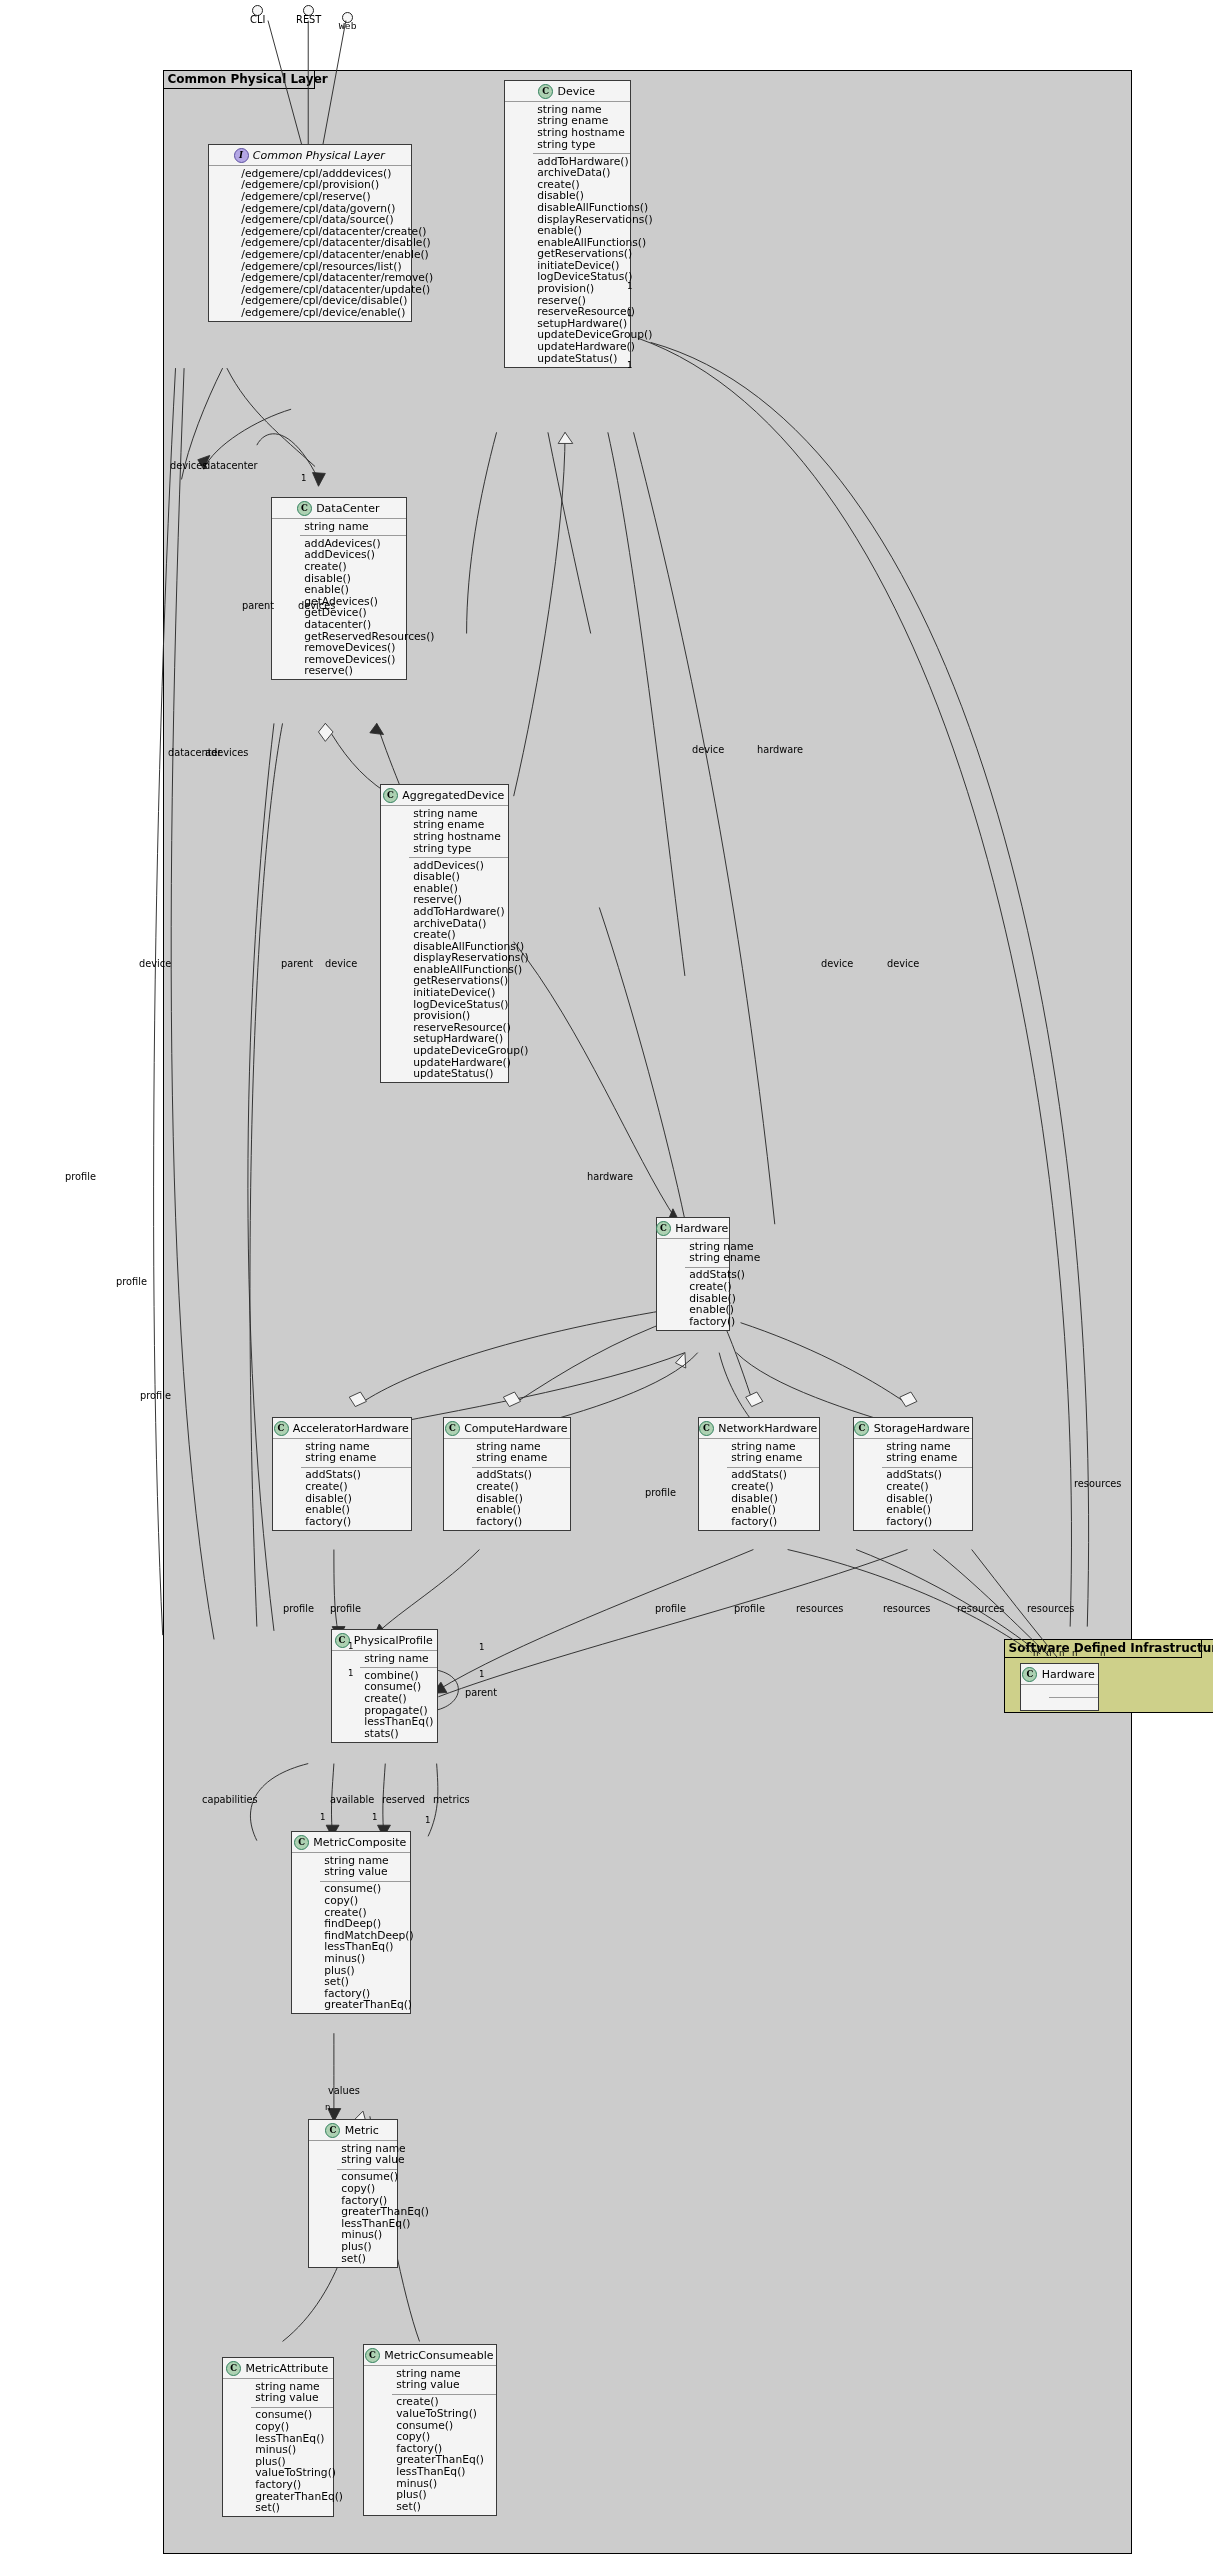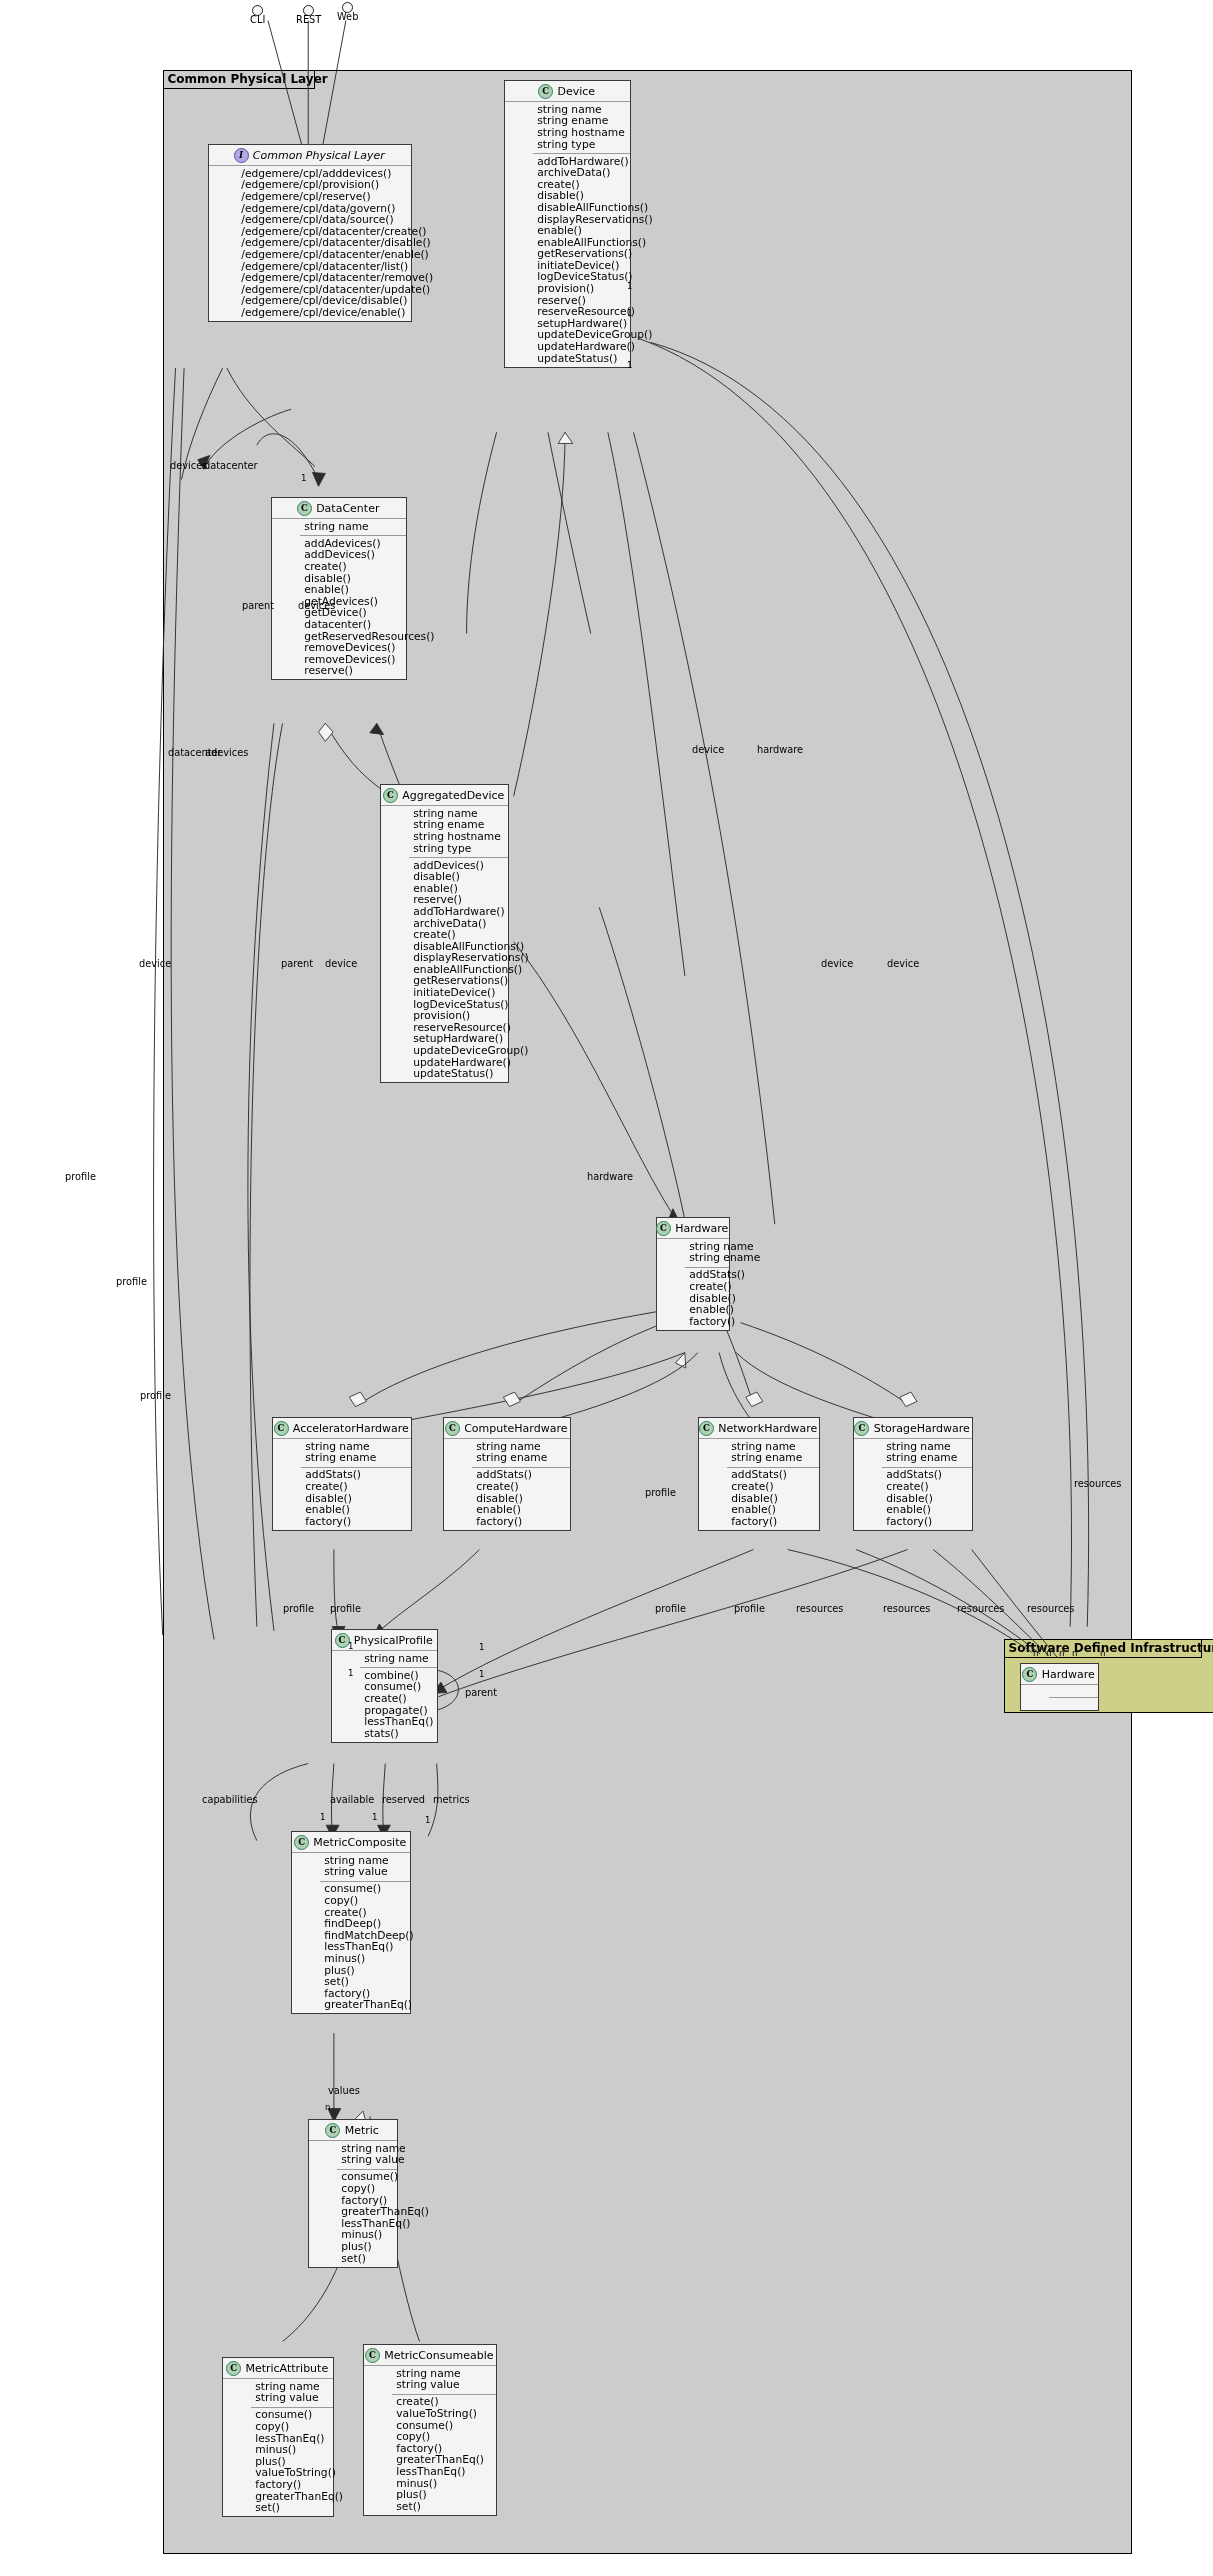"Web" div.lolli { font-family: none -> Liberation Mono, monospace; top: 2px -> 12px }
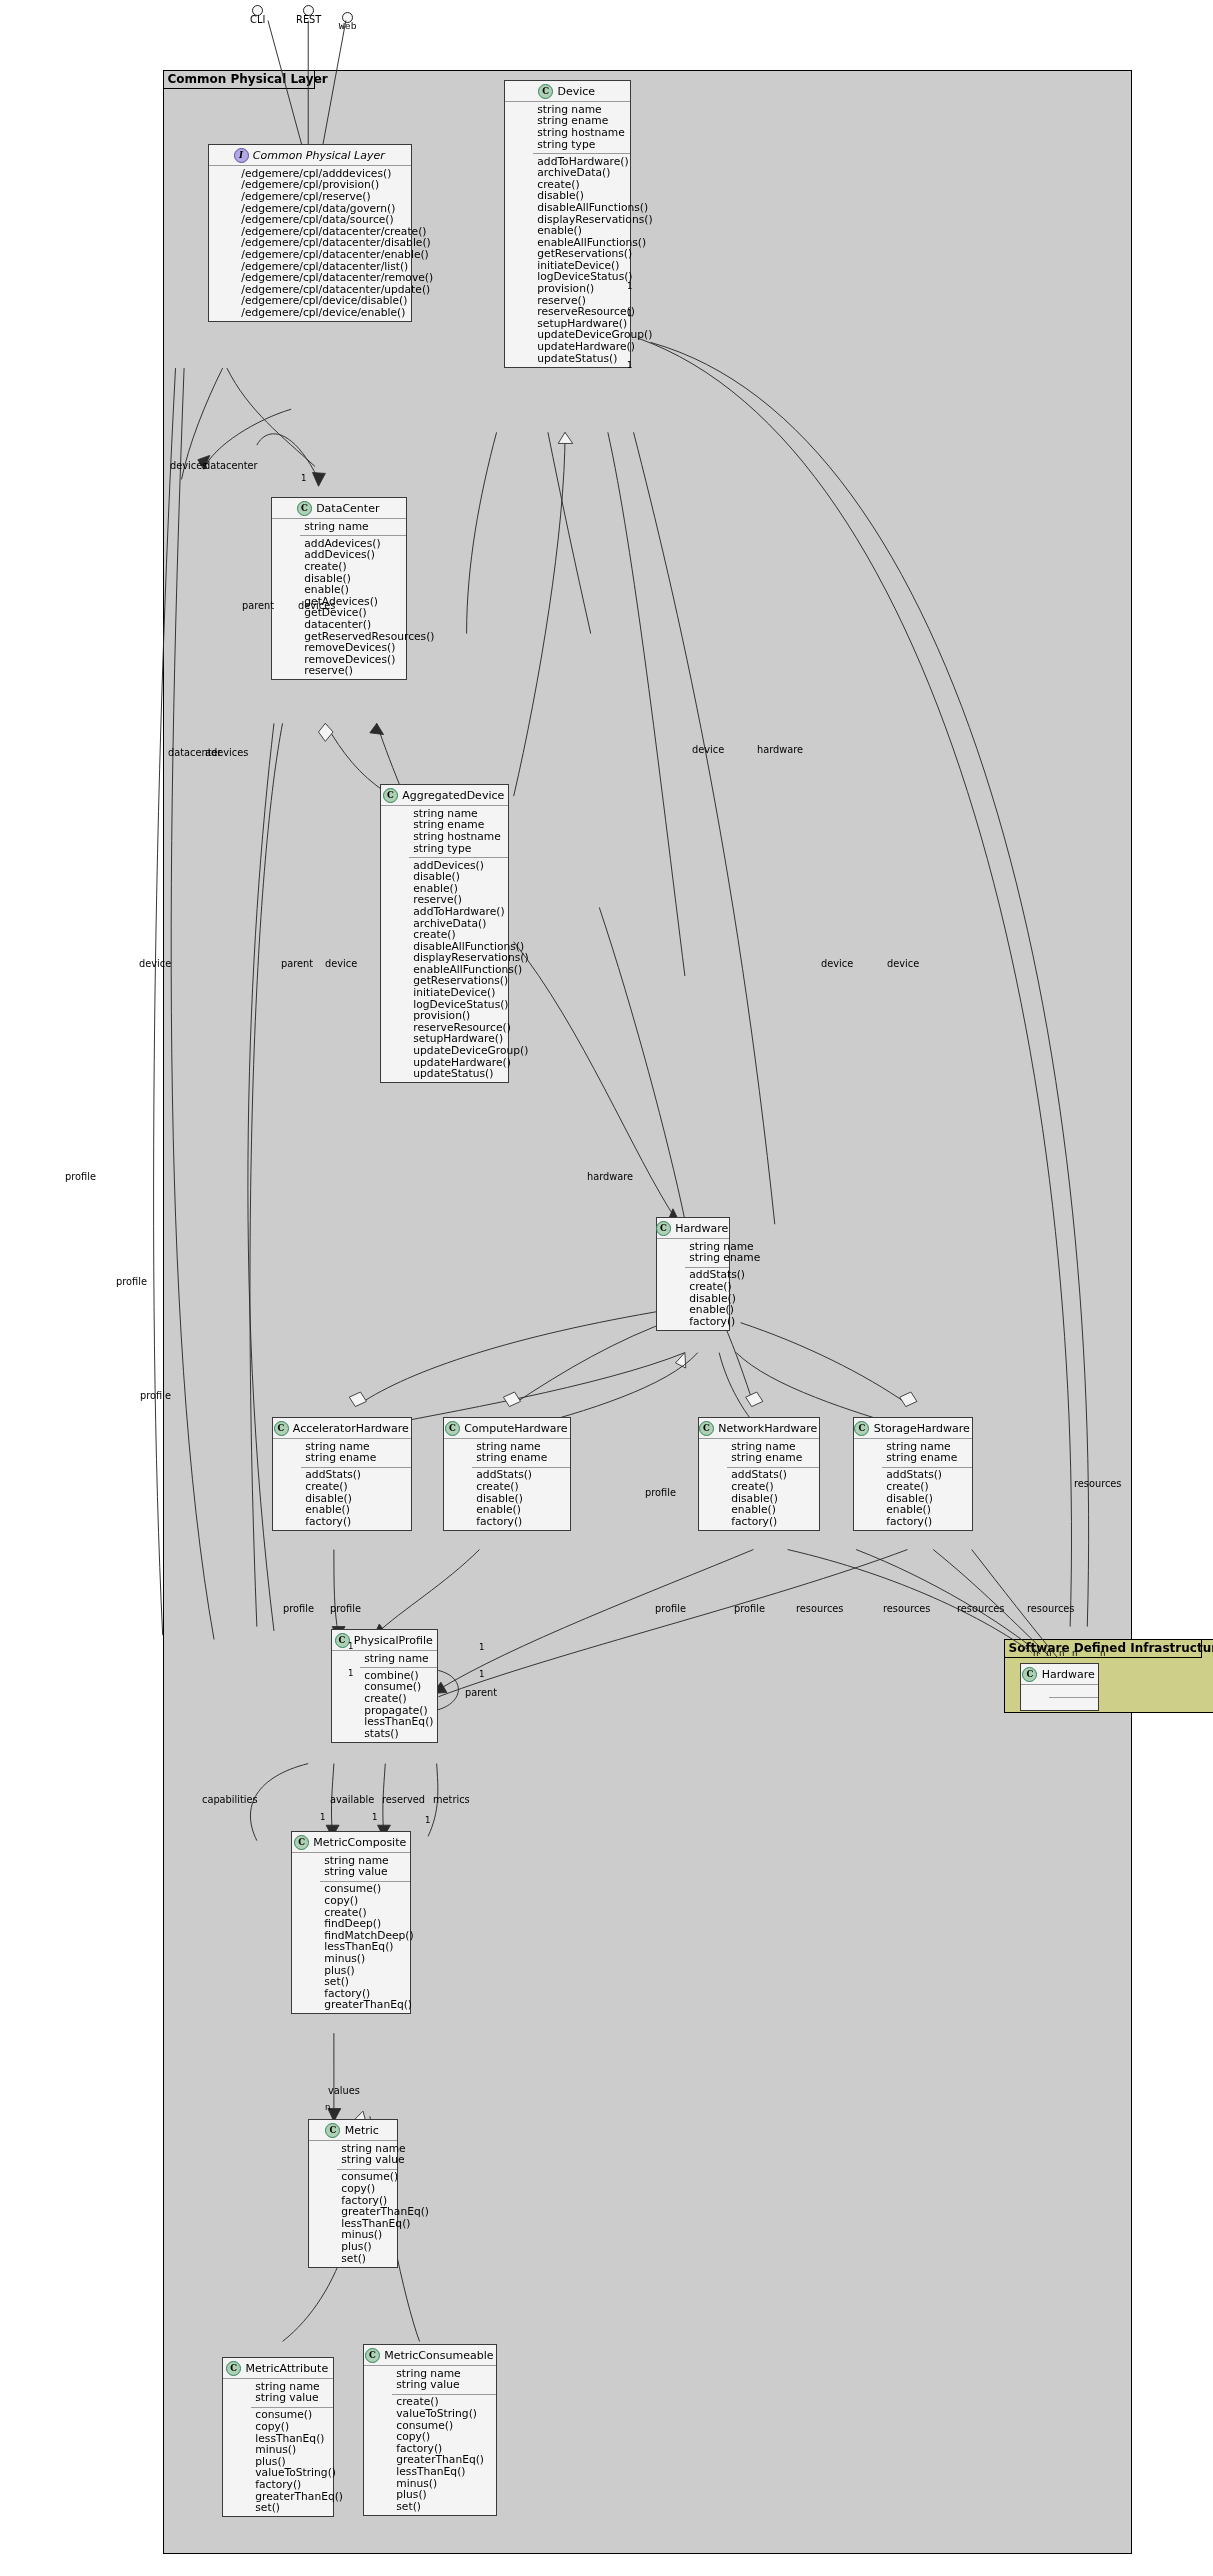"/edgemere/cpl/datacenter/list()" div { text: /edgemere/cpl/datacenter/list -> /edgemere/cpl/resources/list }
